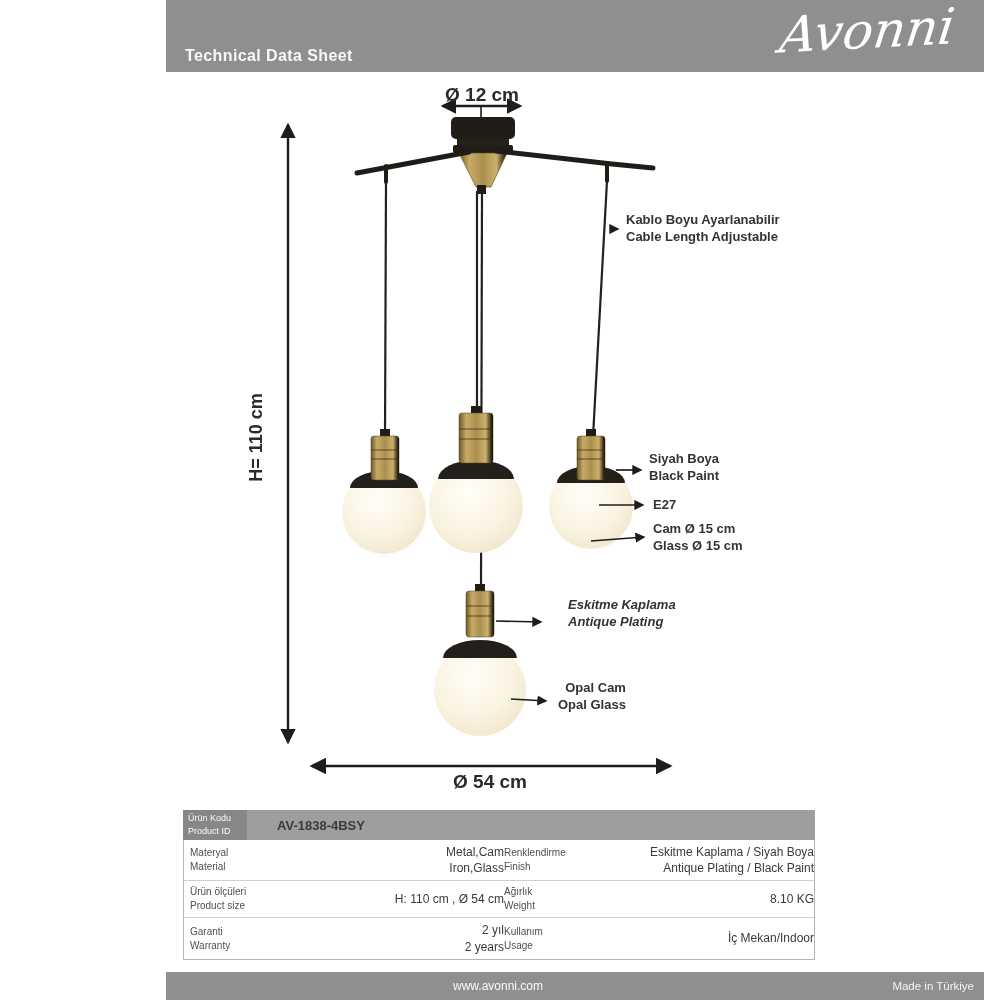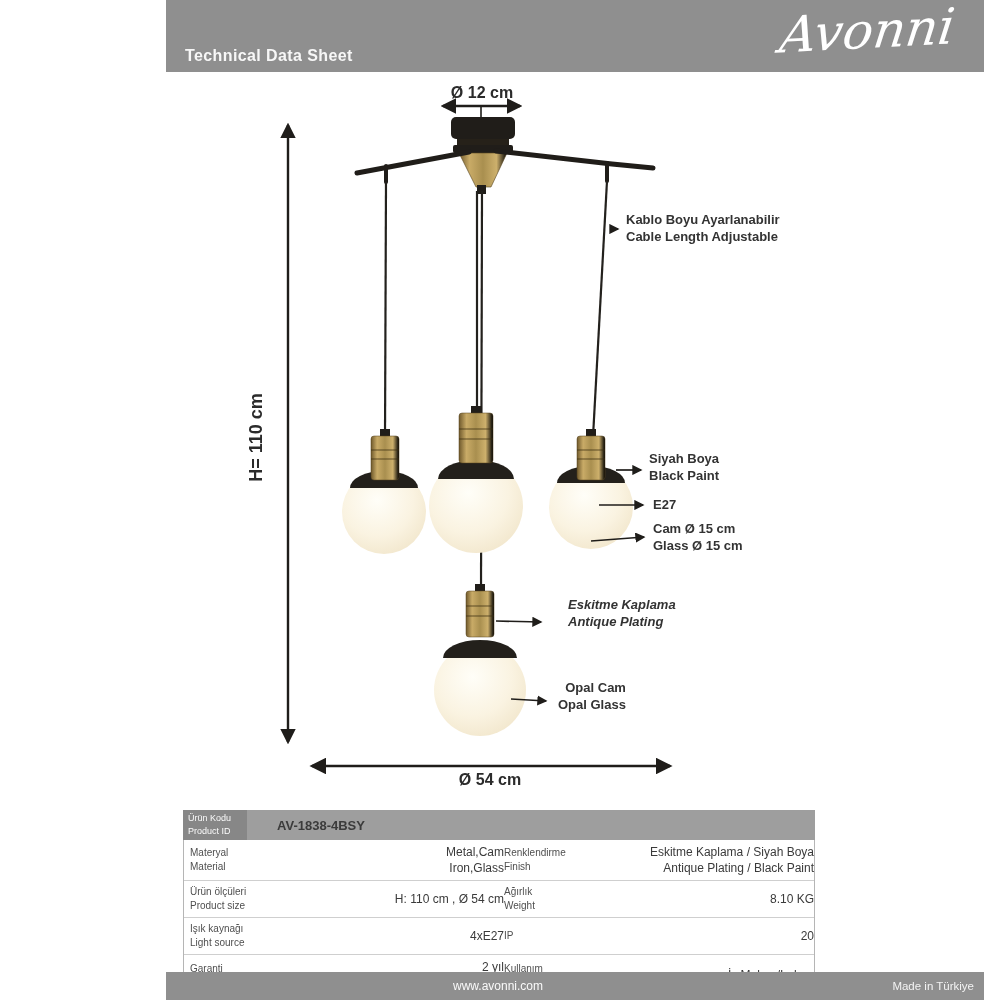"Ø 12 cm" .dim { font-size: 16px -> 19px }
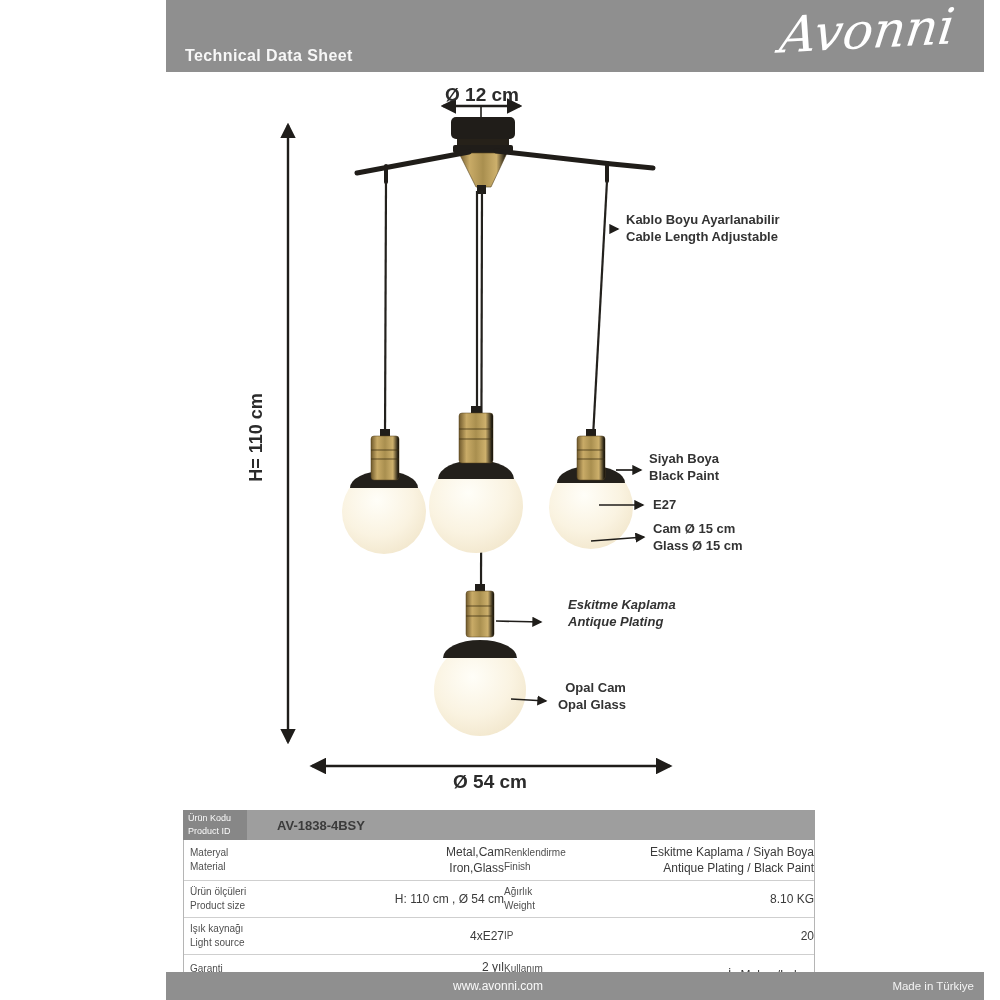"Işık kaynağı" div.srow { html: <div> <div> <div>Işık kaynağı</div> <div>Light source</div> </div> <div> <div>4xE27</div> <div></div> </div> <div> <div>IP</div> <div></div> </div> <div> <div>20</div> <div></div> </div> </div> -> none }
